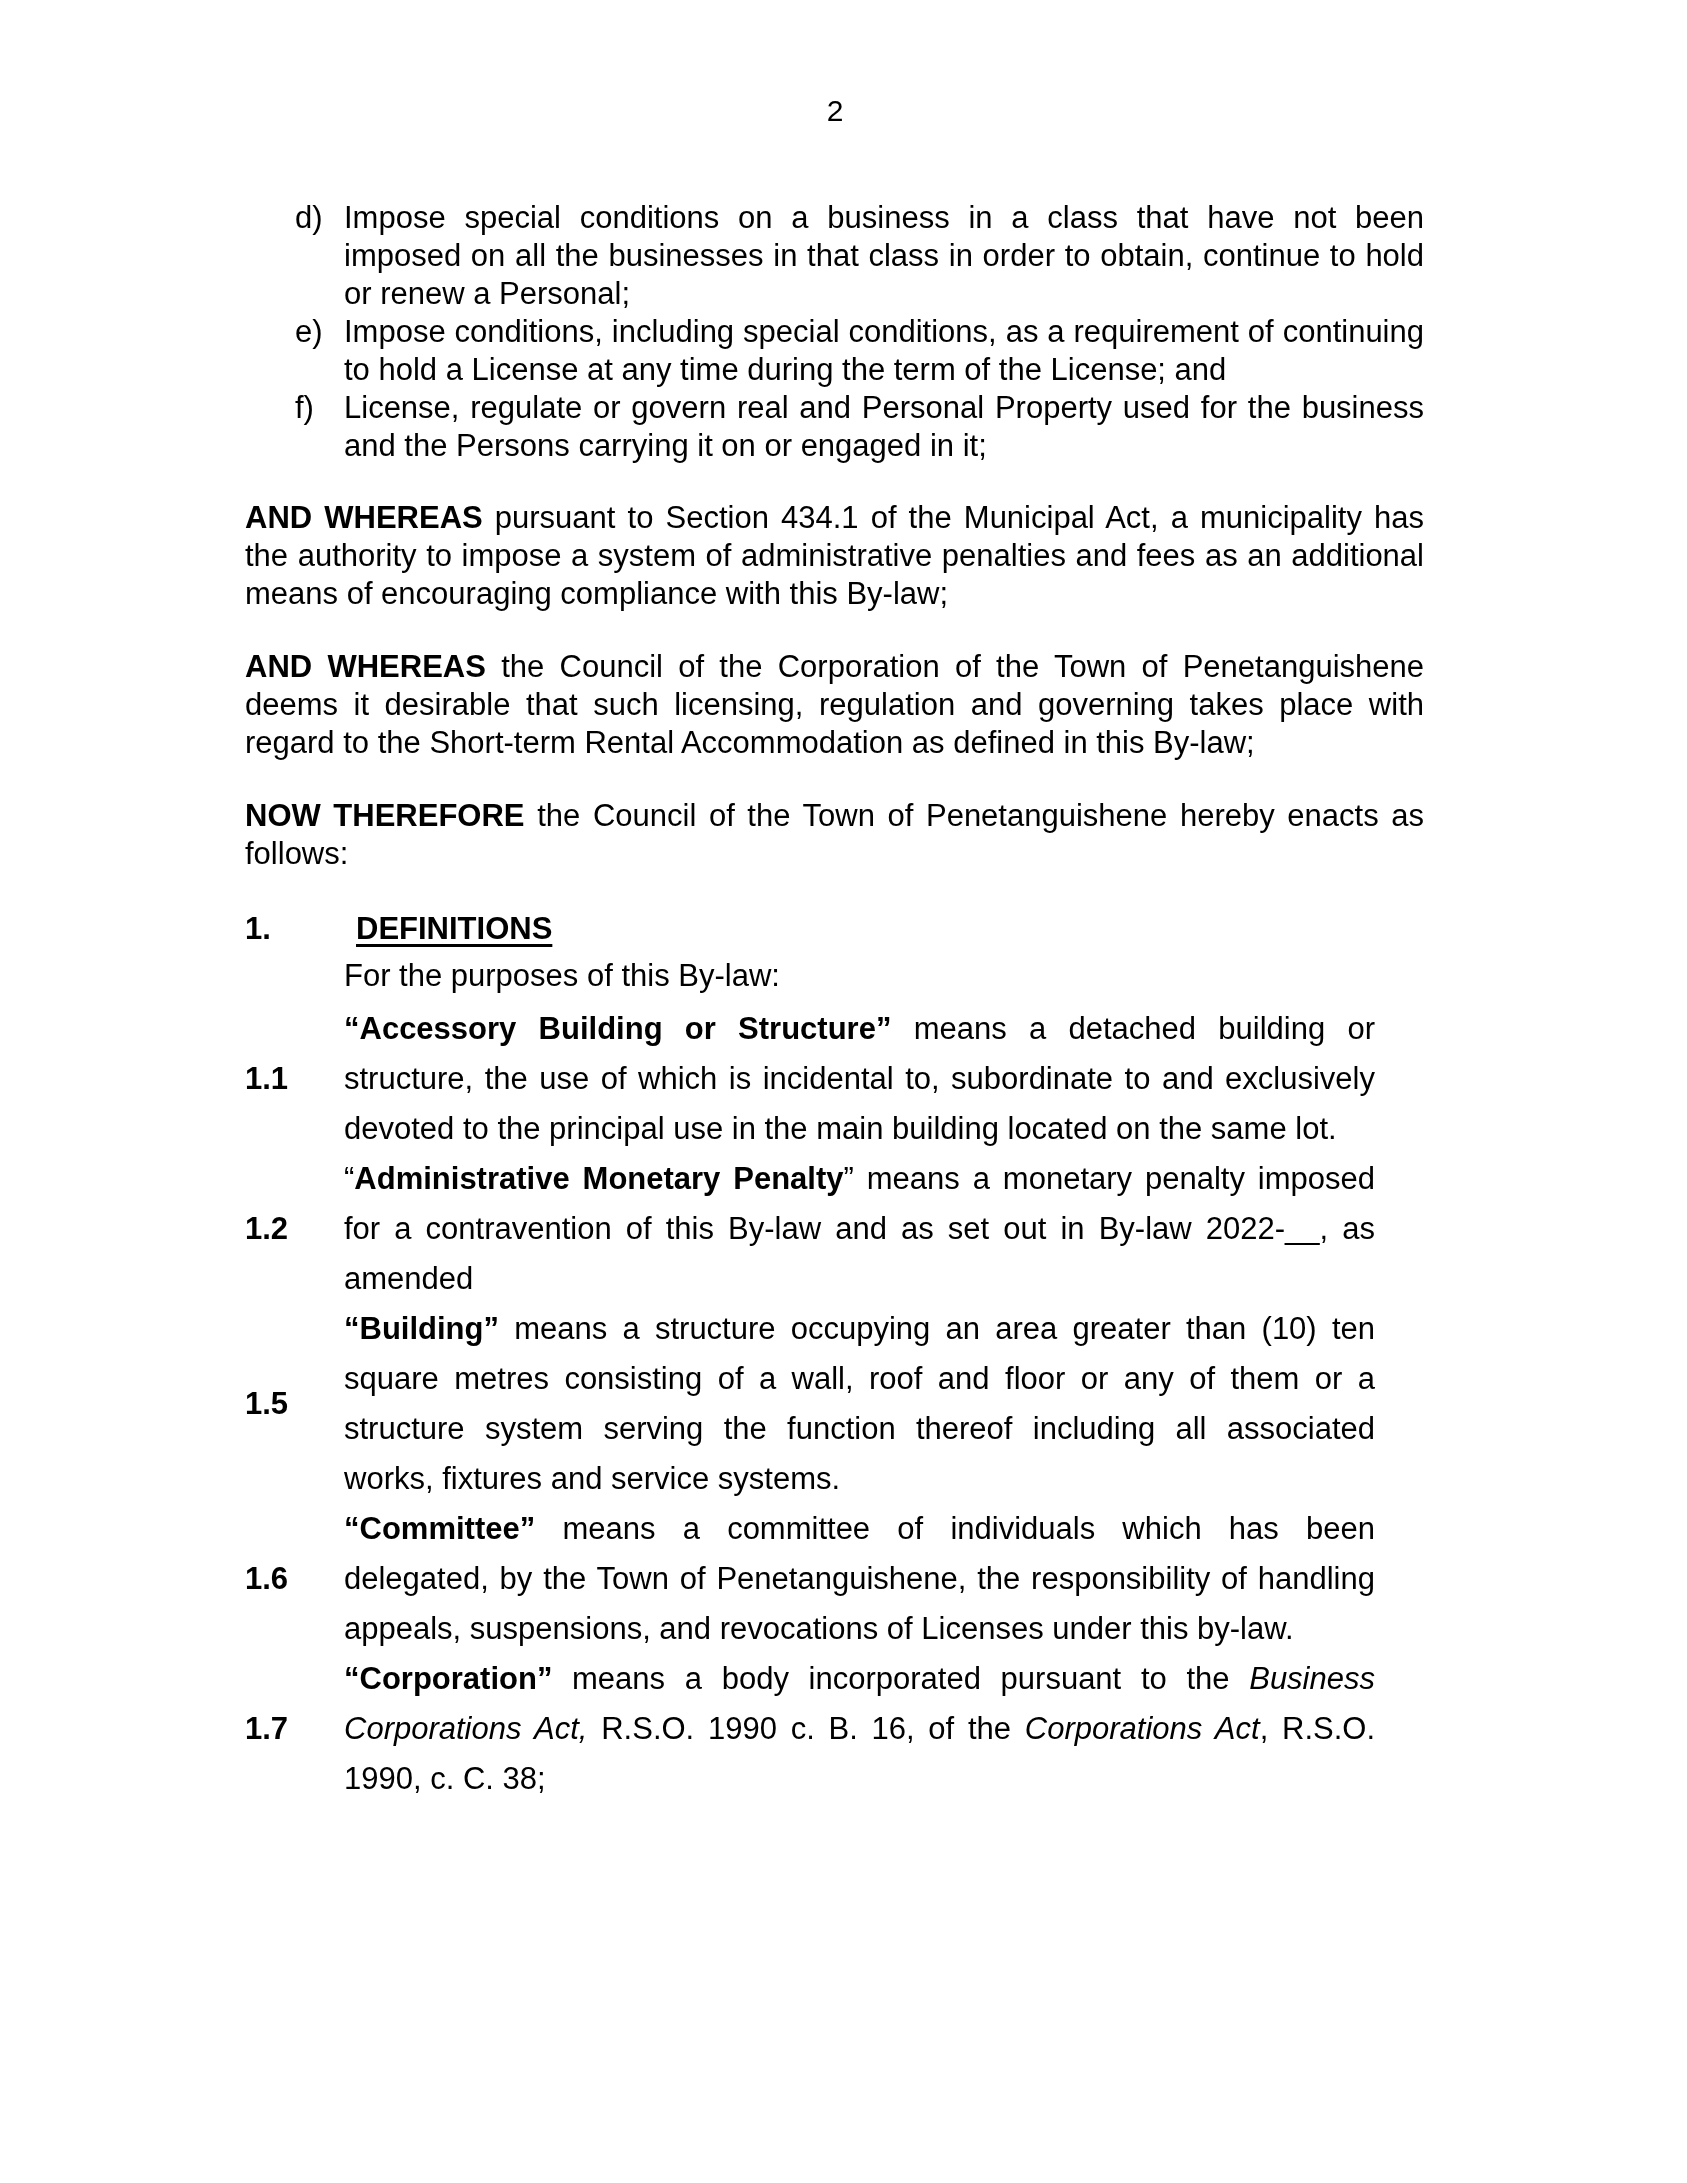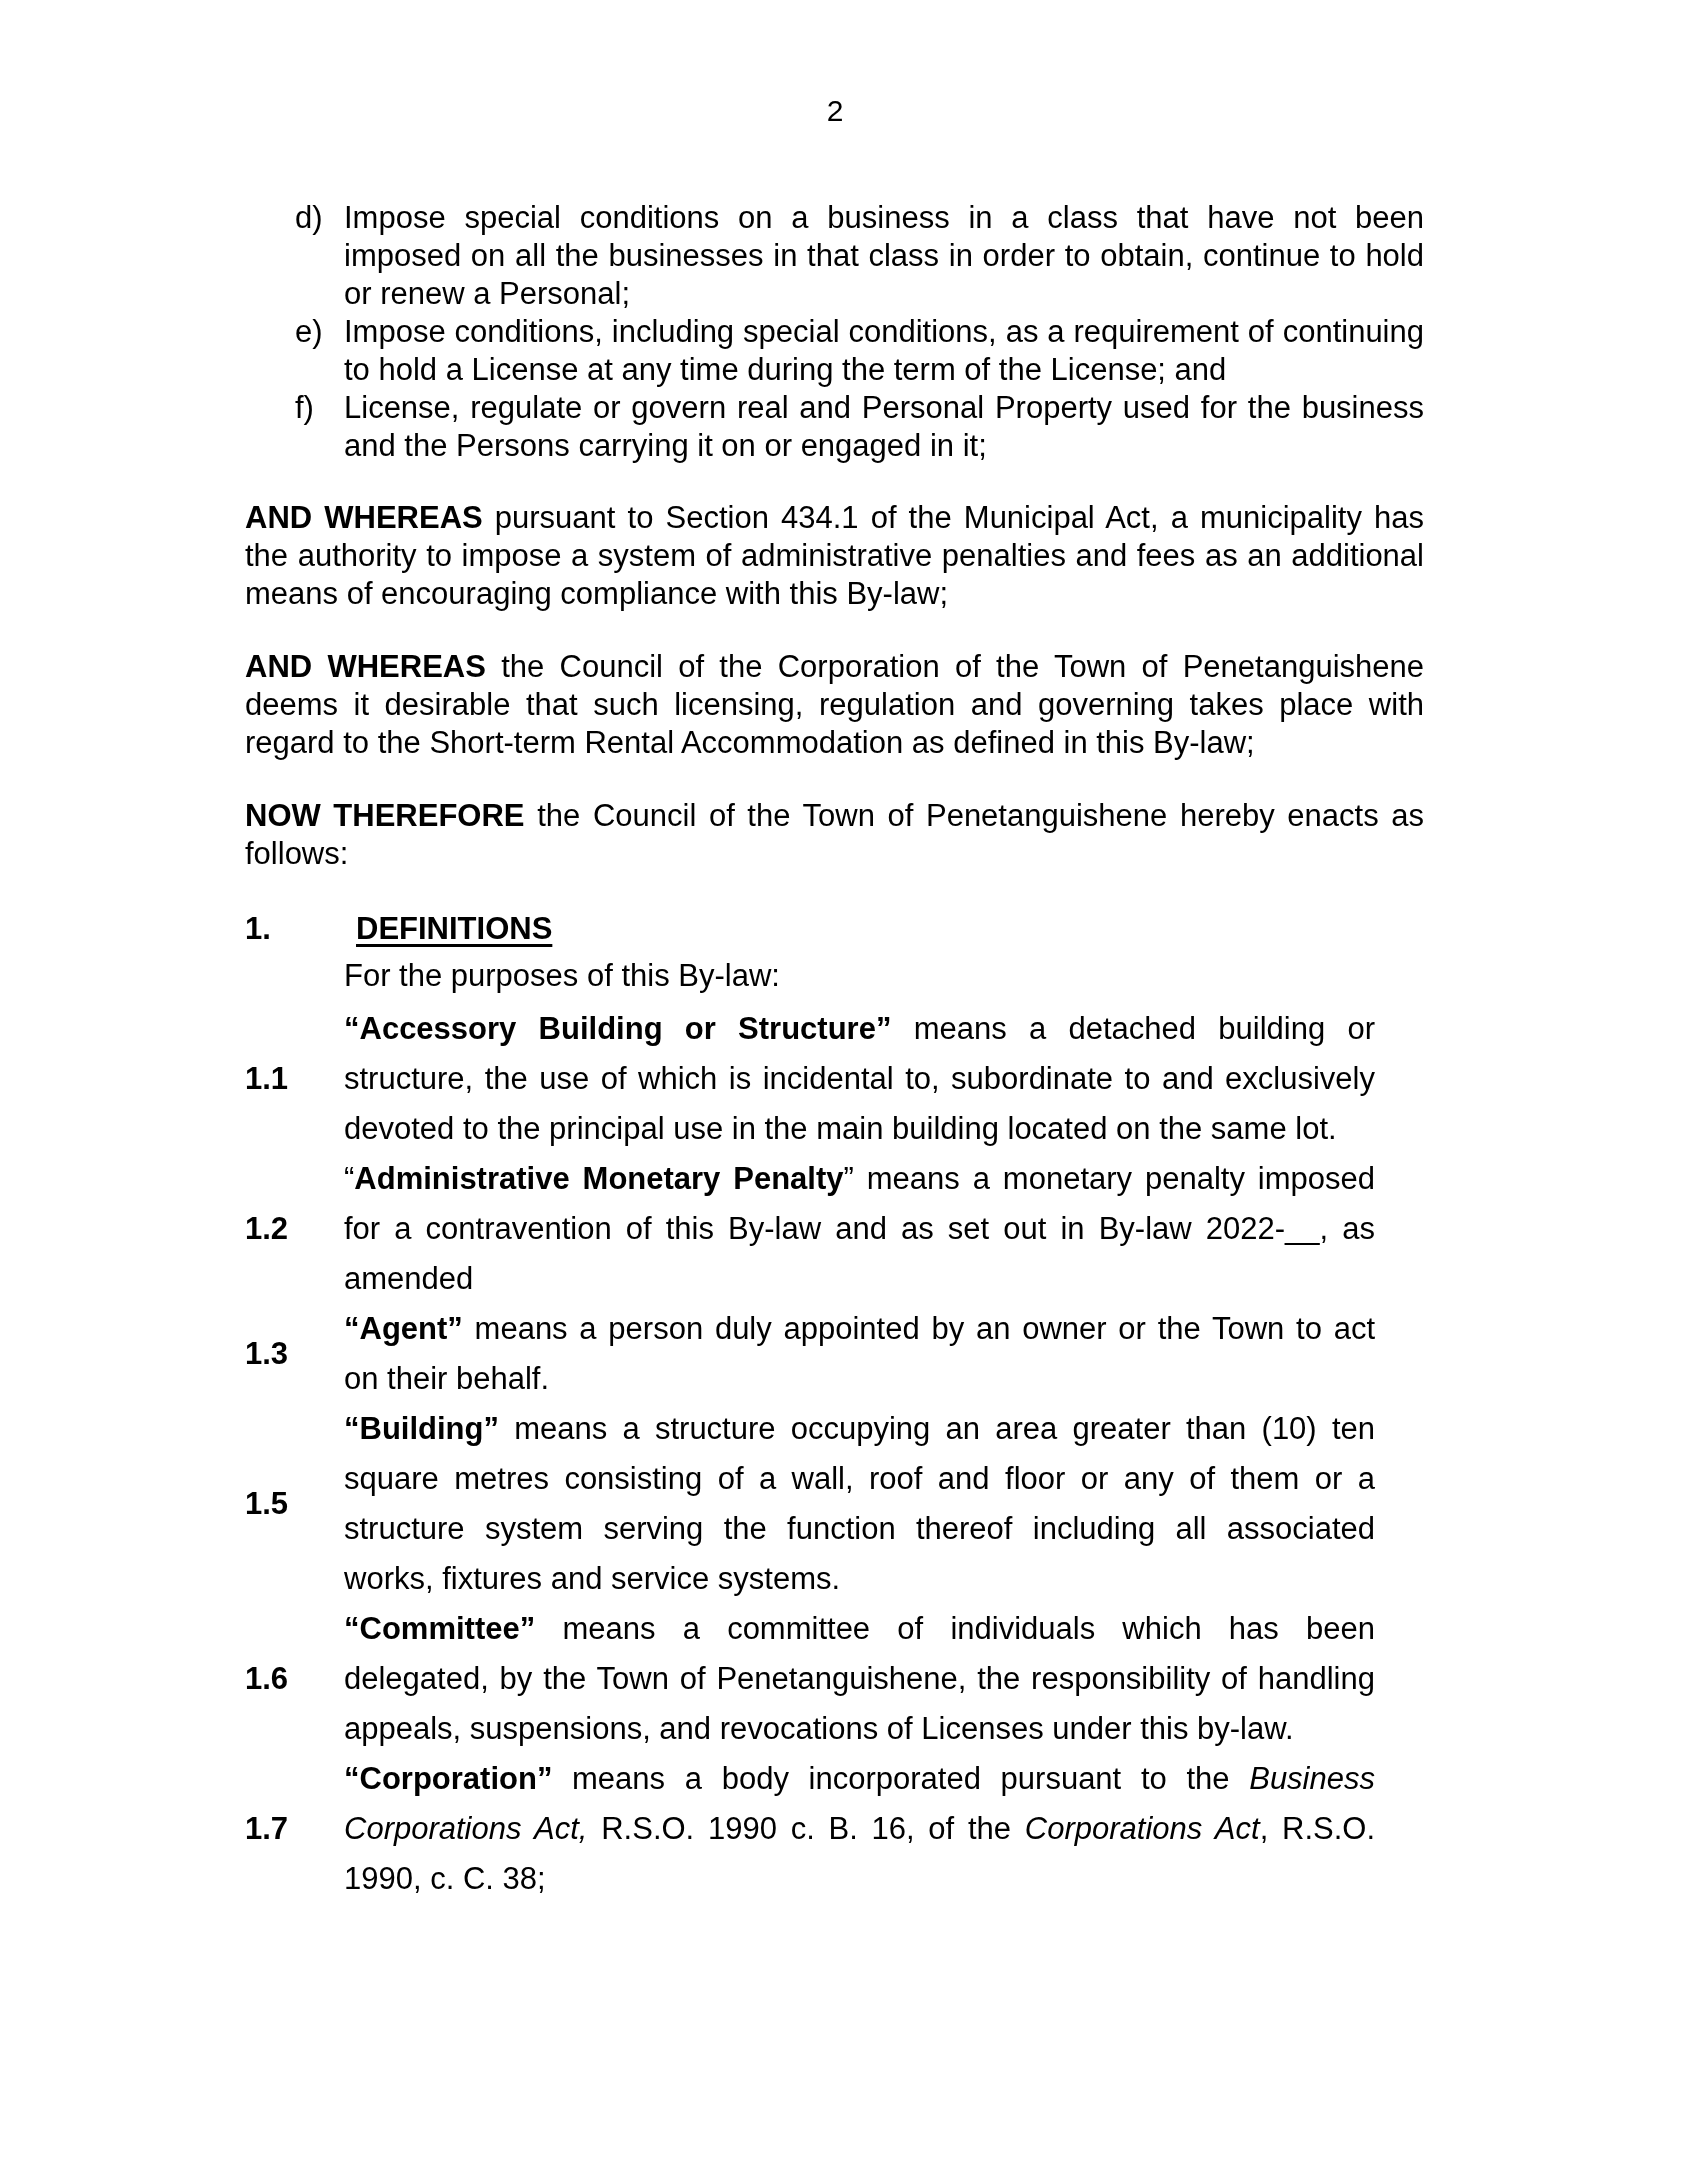"1.3" div.def { html: <div> <span>1.3</span> <span>“</span><span>Agent</span><span>”</span><span> means a person duly appointed by an owner or the Town to act on their behalf.</span> </div> -> none }
